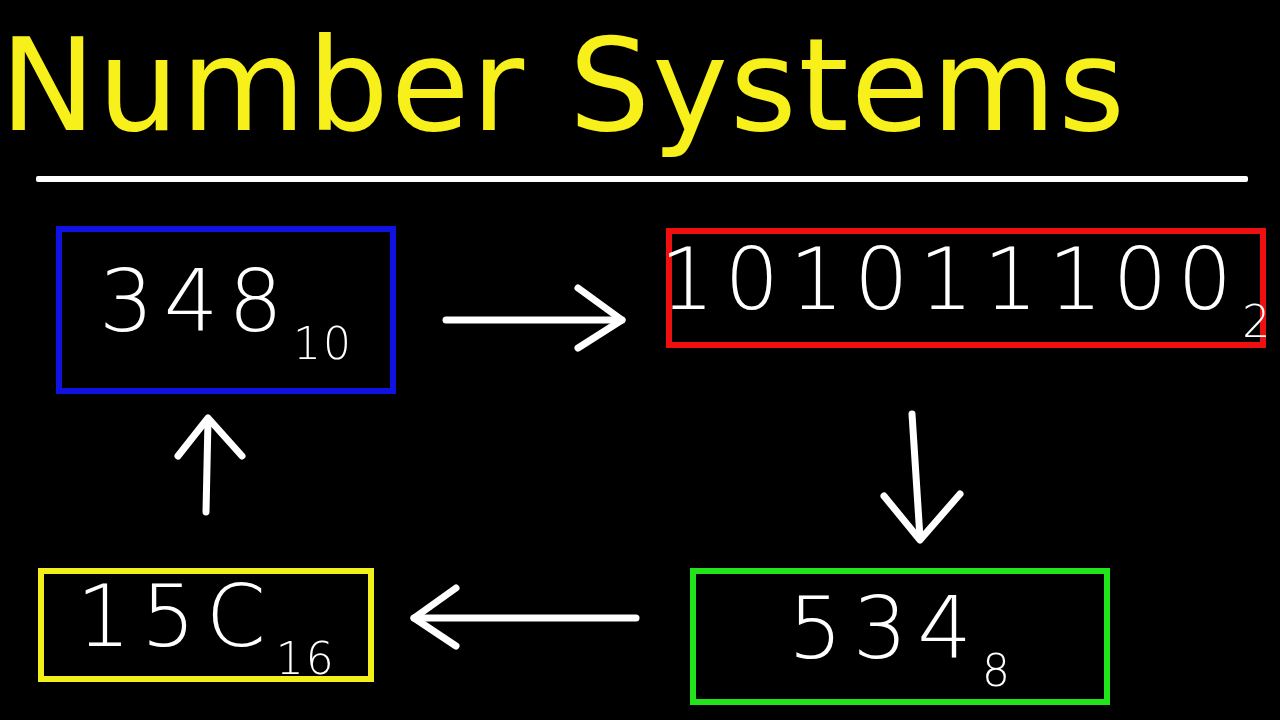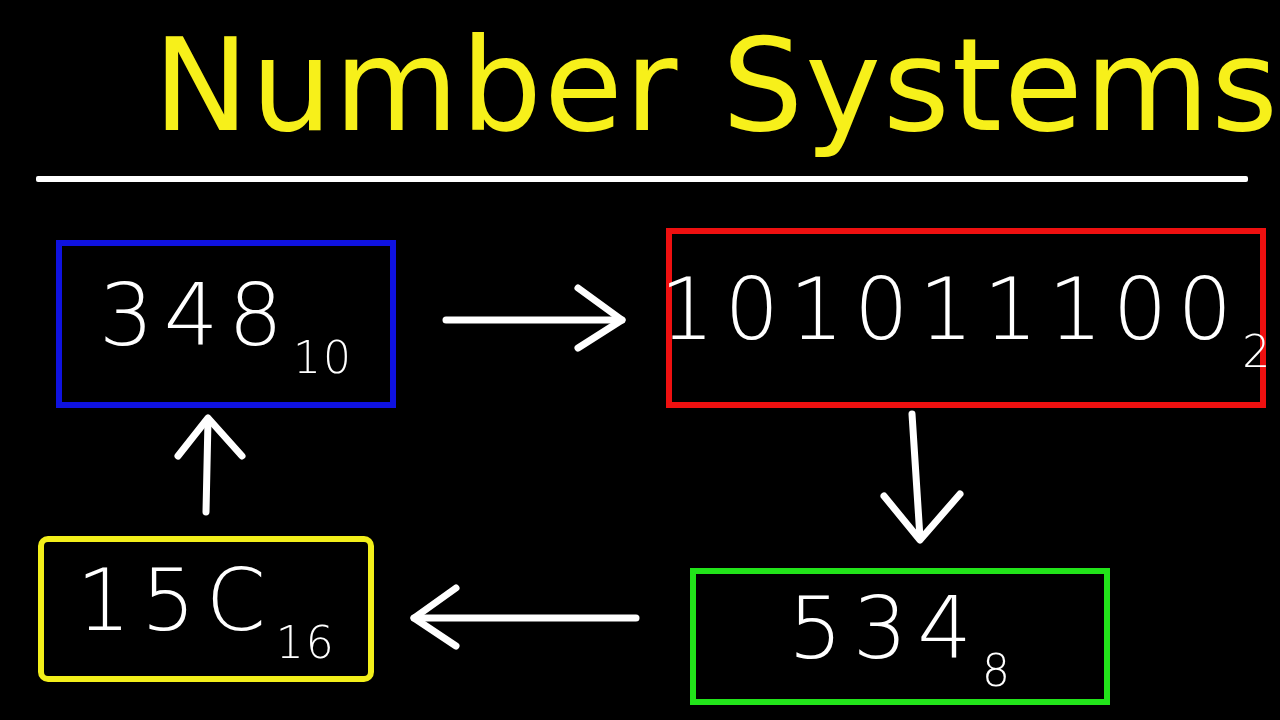"Number Systems" .title { text-align: right -> left }
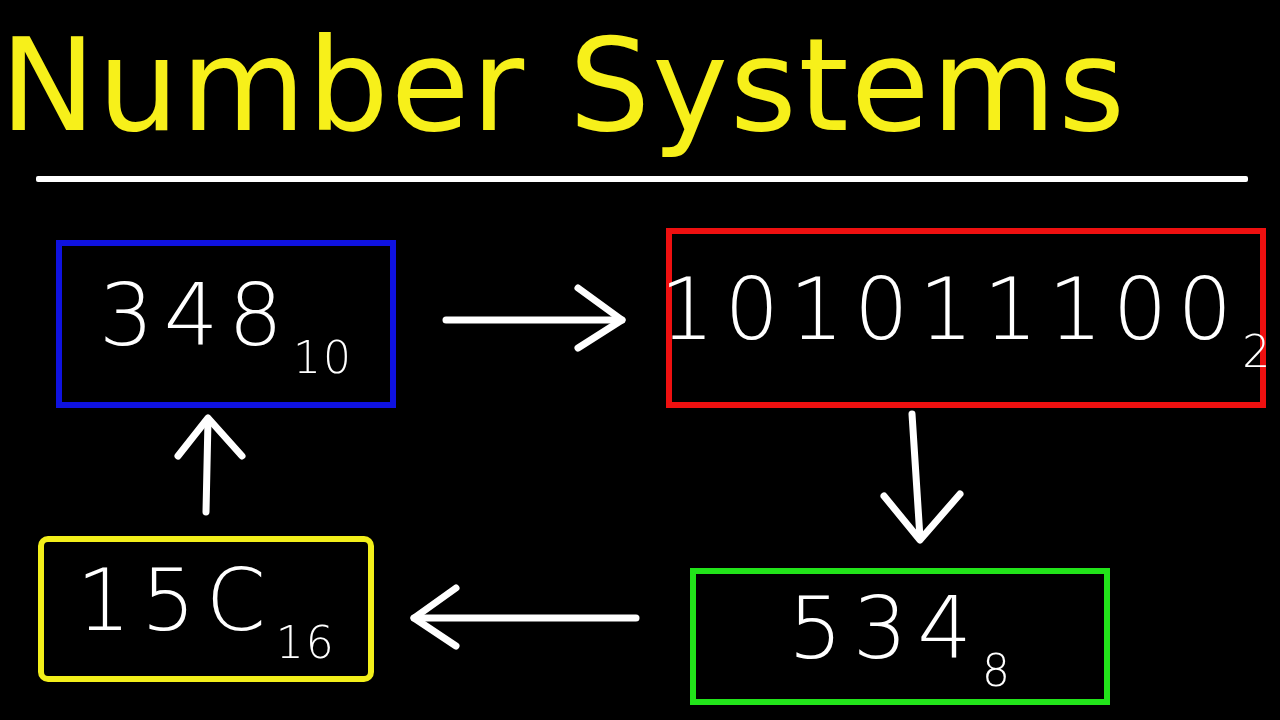"34810" #b10 { top: 240px -> 226px }
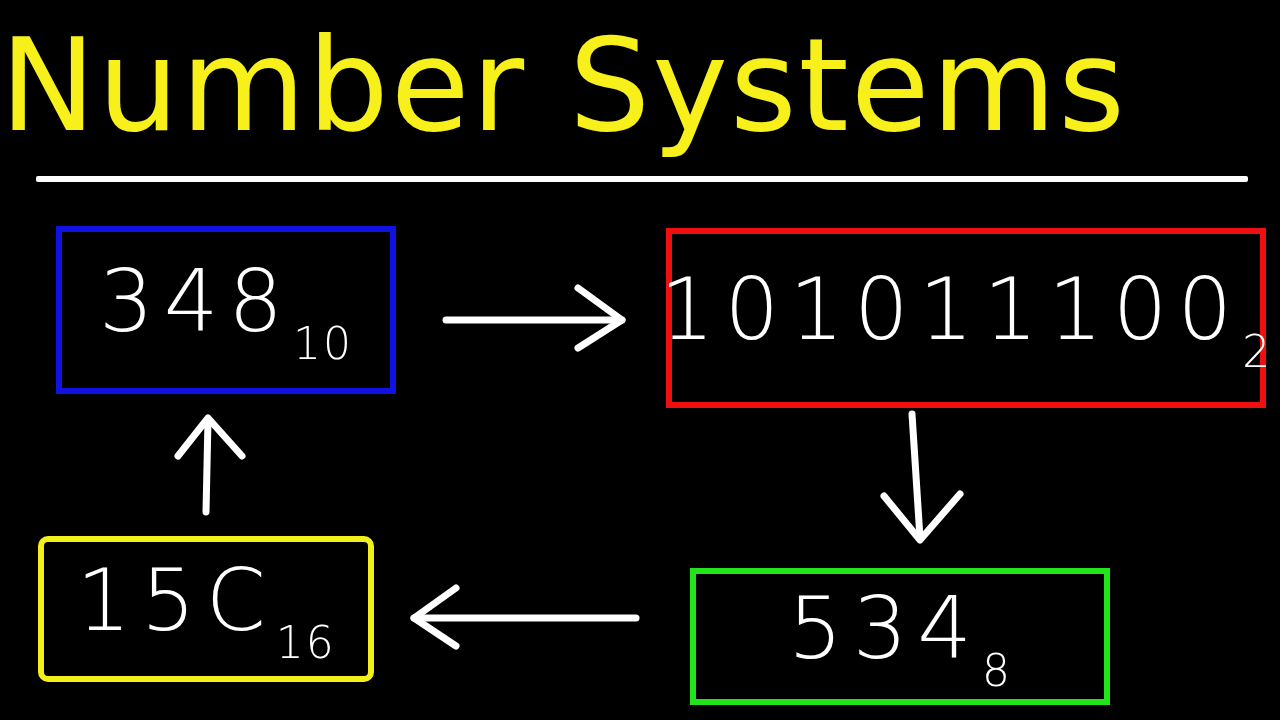"1010111002" #b2 { height: 180px -> 120px }
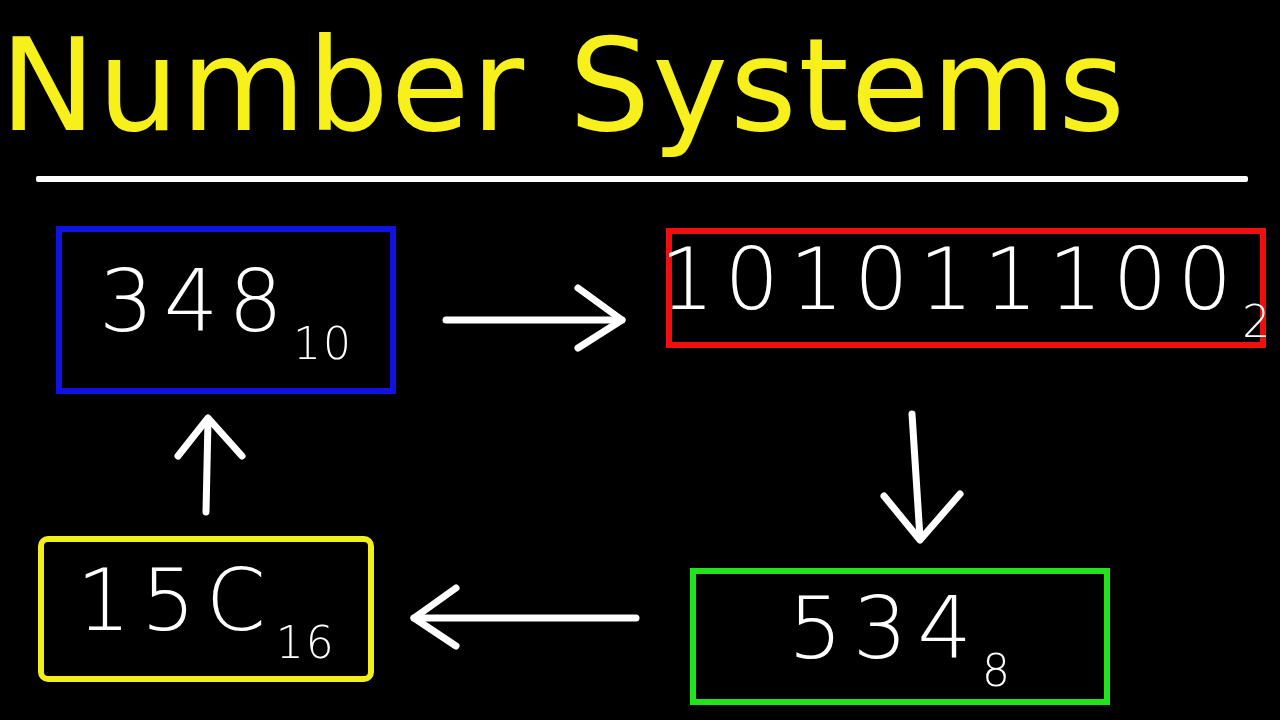"15C16" #b16 { border-radius: 10px -> none; height: 146px -> 114px; top: 536px -> 568px }
